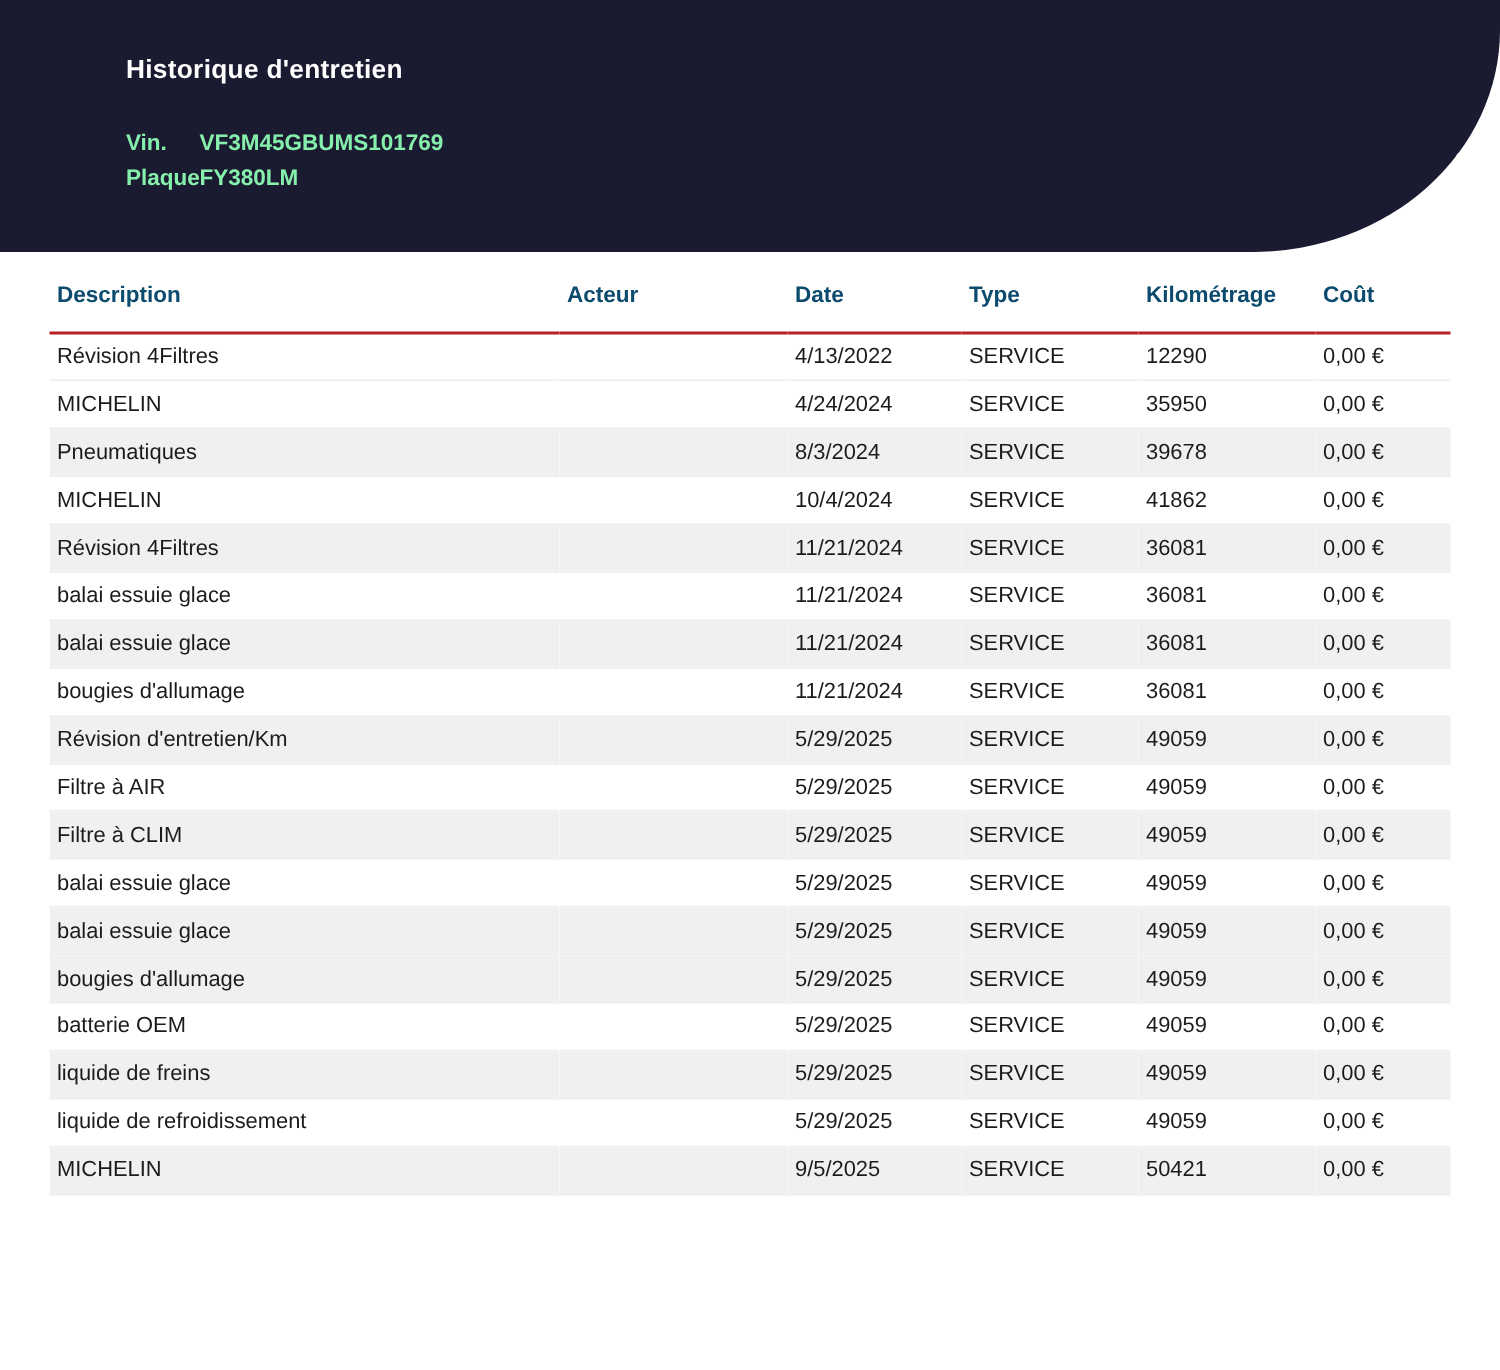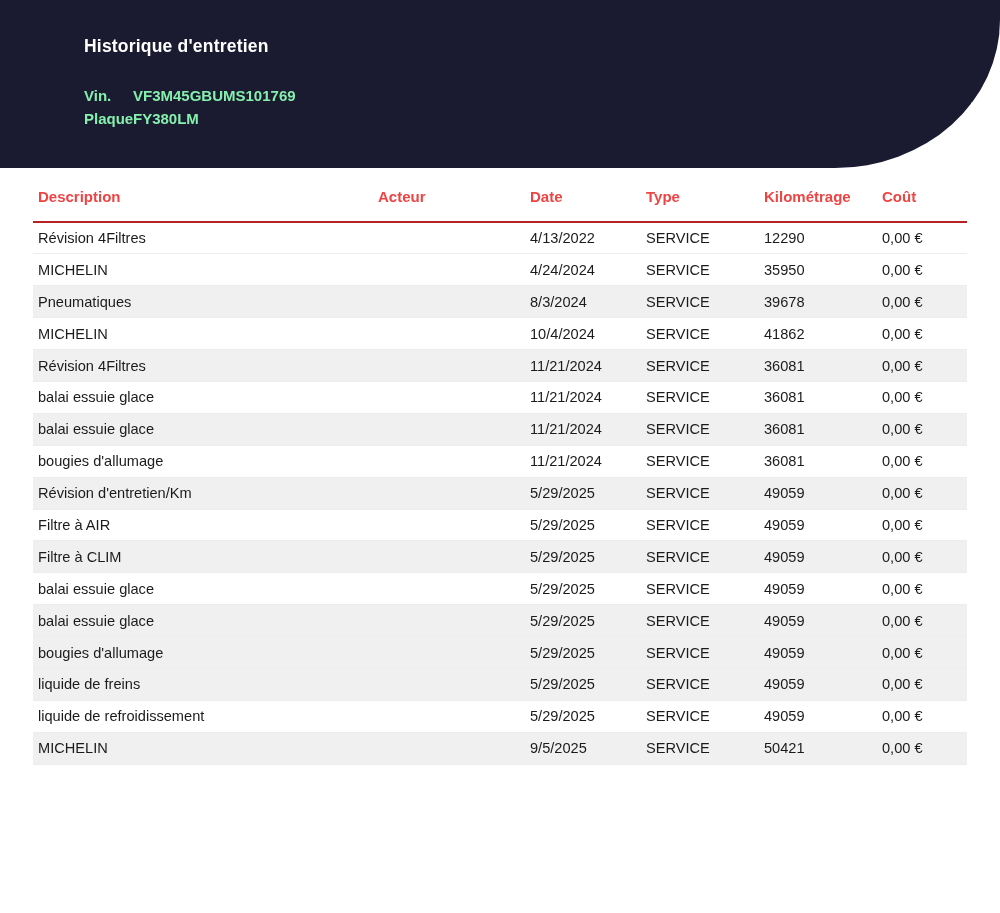"Description" thead th { color: #ef4444 -> #0c4a6e }
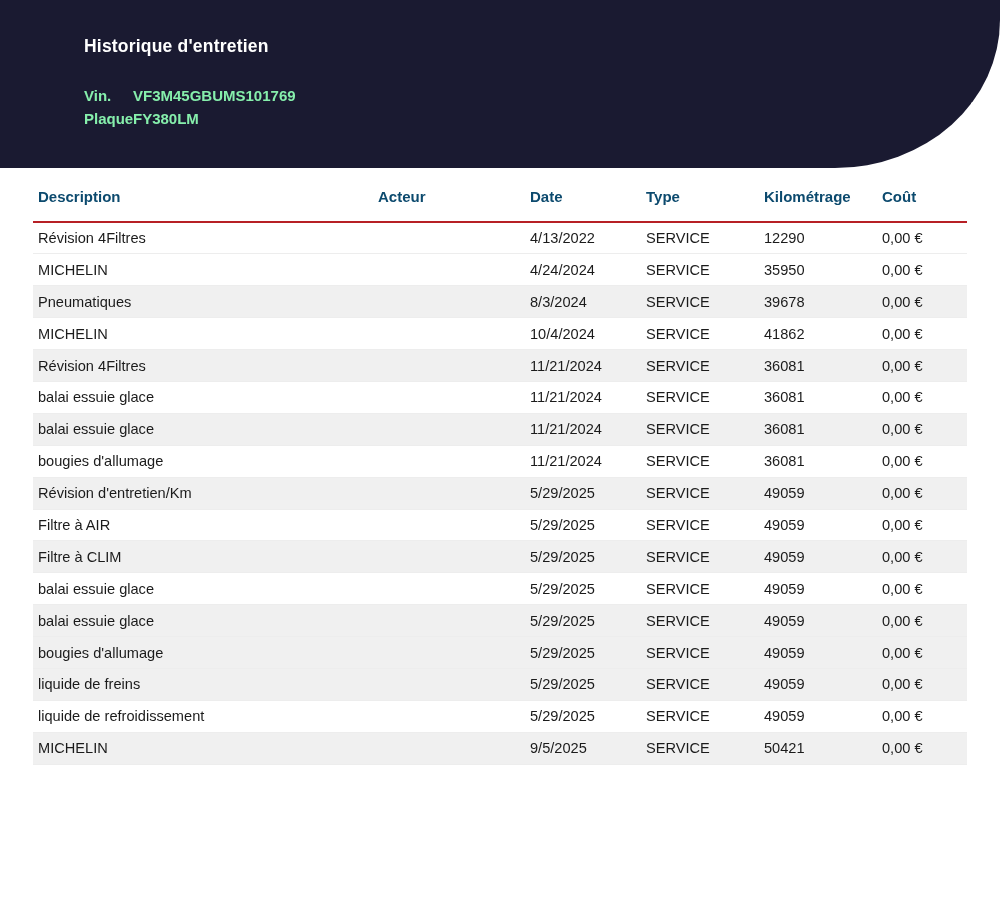"batterie OEM" tr { html: none -> <tr> <td>batterie OEM</td> <td></td> <td>5/29/2025</td> <td>SERVICE</td> <td>49059</td> <td>0,00 €</td> </tr> }
